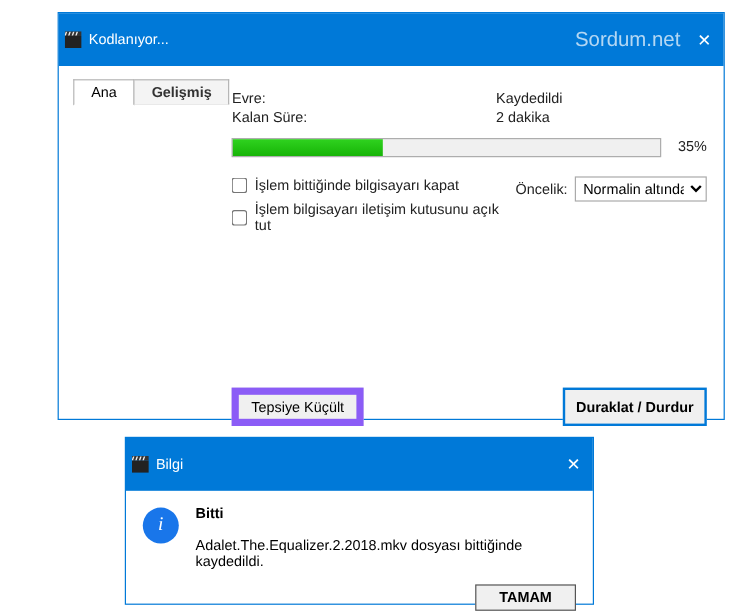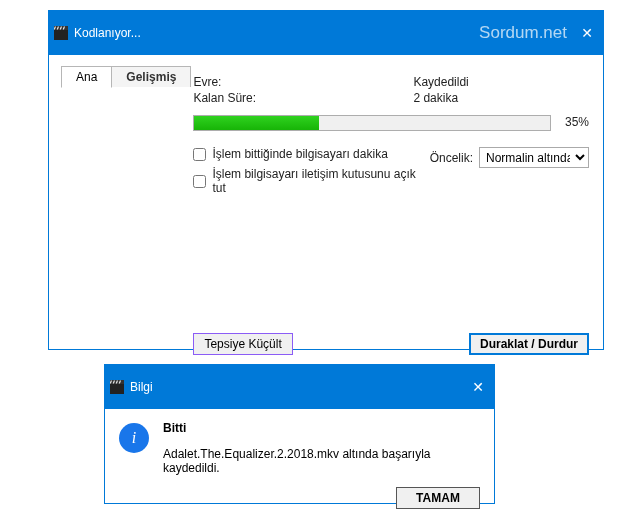"İşlem bittiğinde bilgisayarı dakika" span { text: dakika -> kapat }
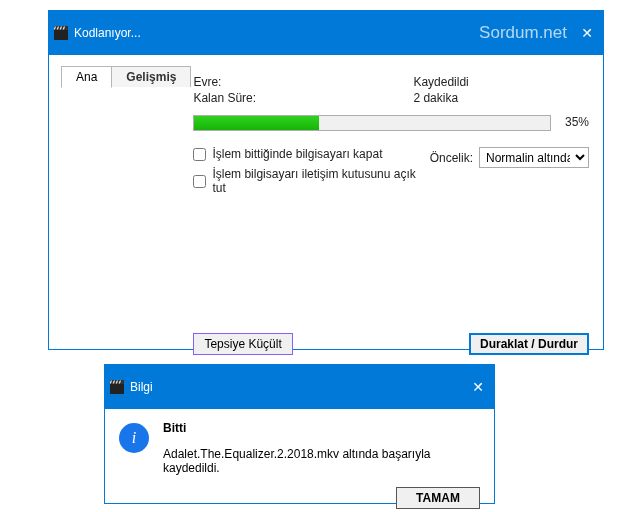"Tepsiye Küçült" .btn { border: 1px solid #8b5cf6 -> 6px solid #8b5cf6 }
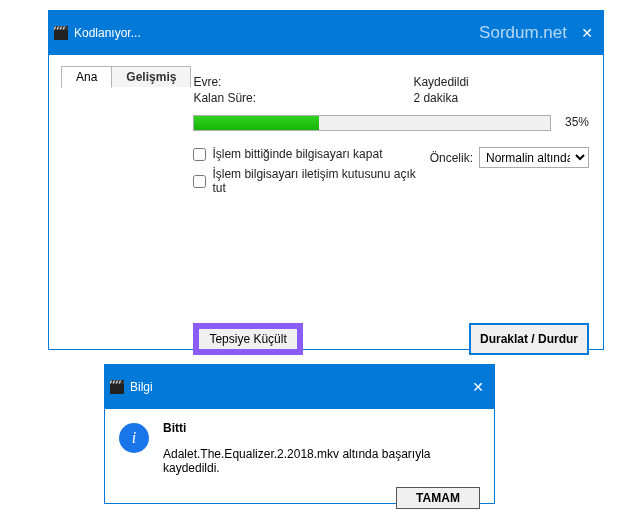"Adalet.The.Equalizer.2.2018.mkv altında" div { text: altında başarıyla -> dosyası bittiğinde }
